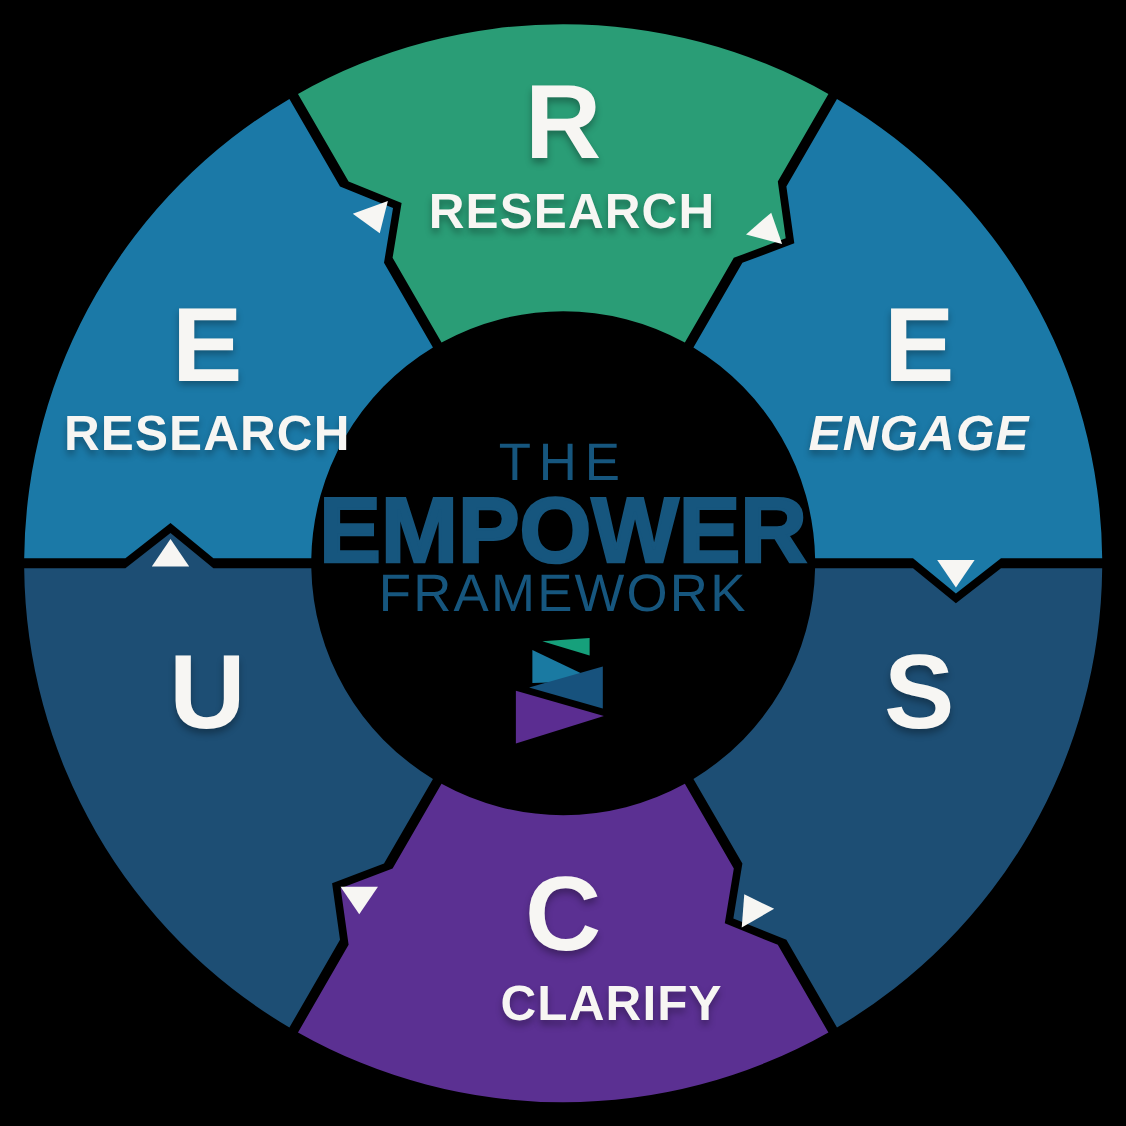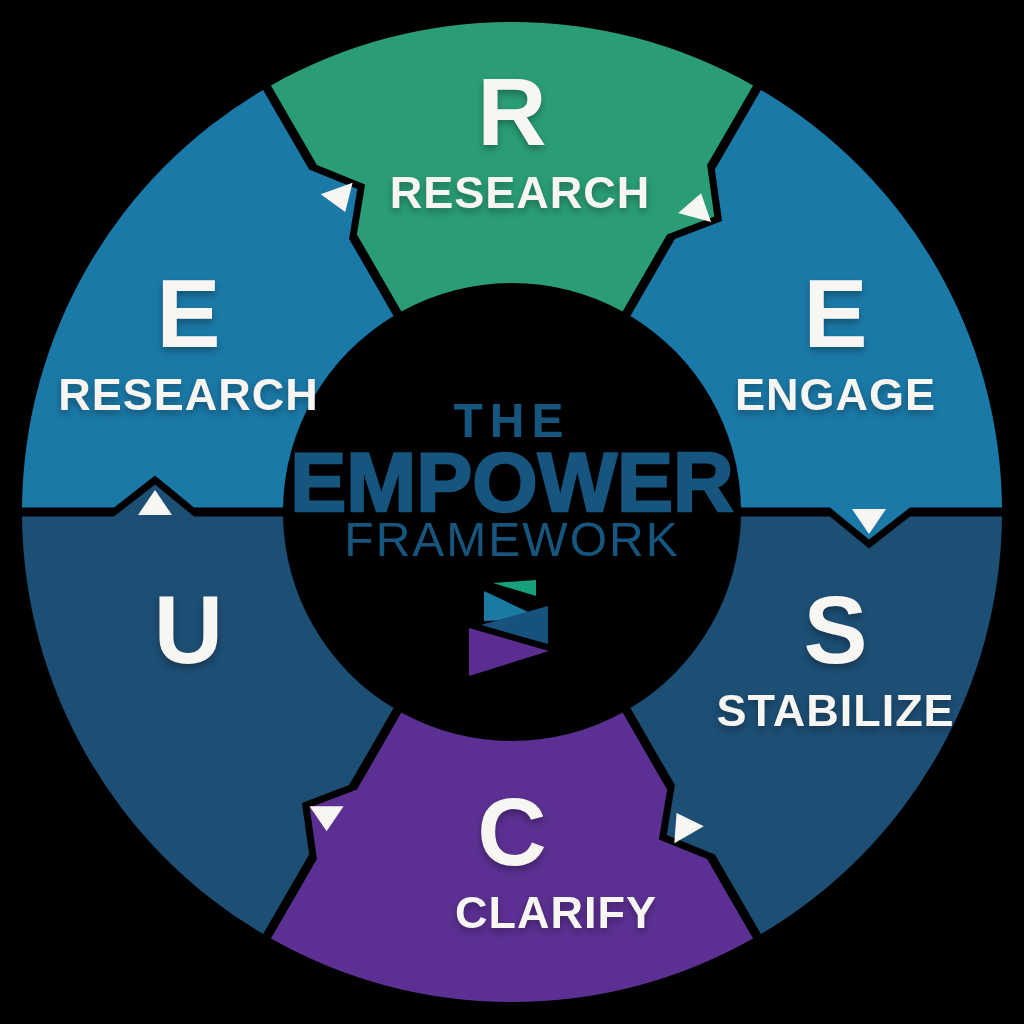"THE" .title-the { font-weight: bold -> normal }
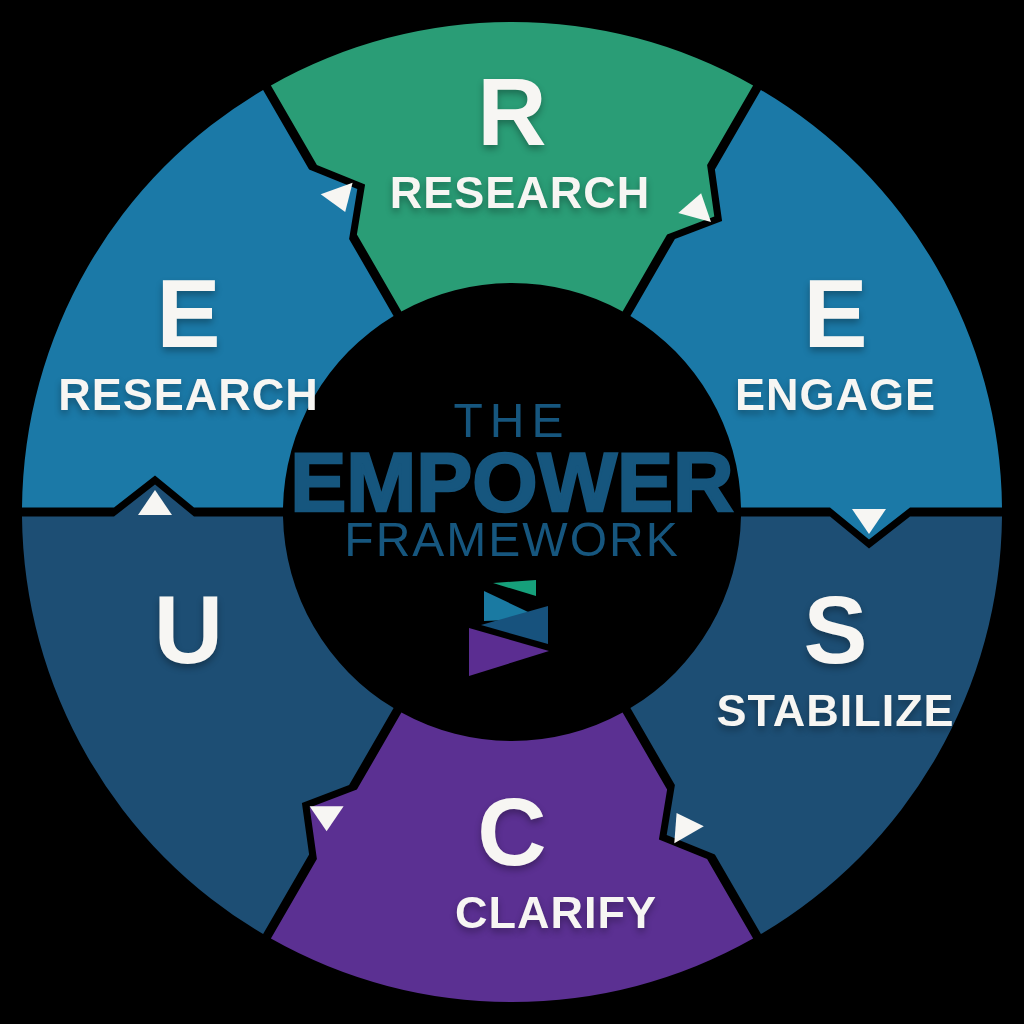"ENGAGE" div.seg-word { font-style: none -> italic }
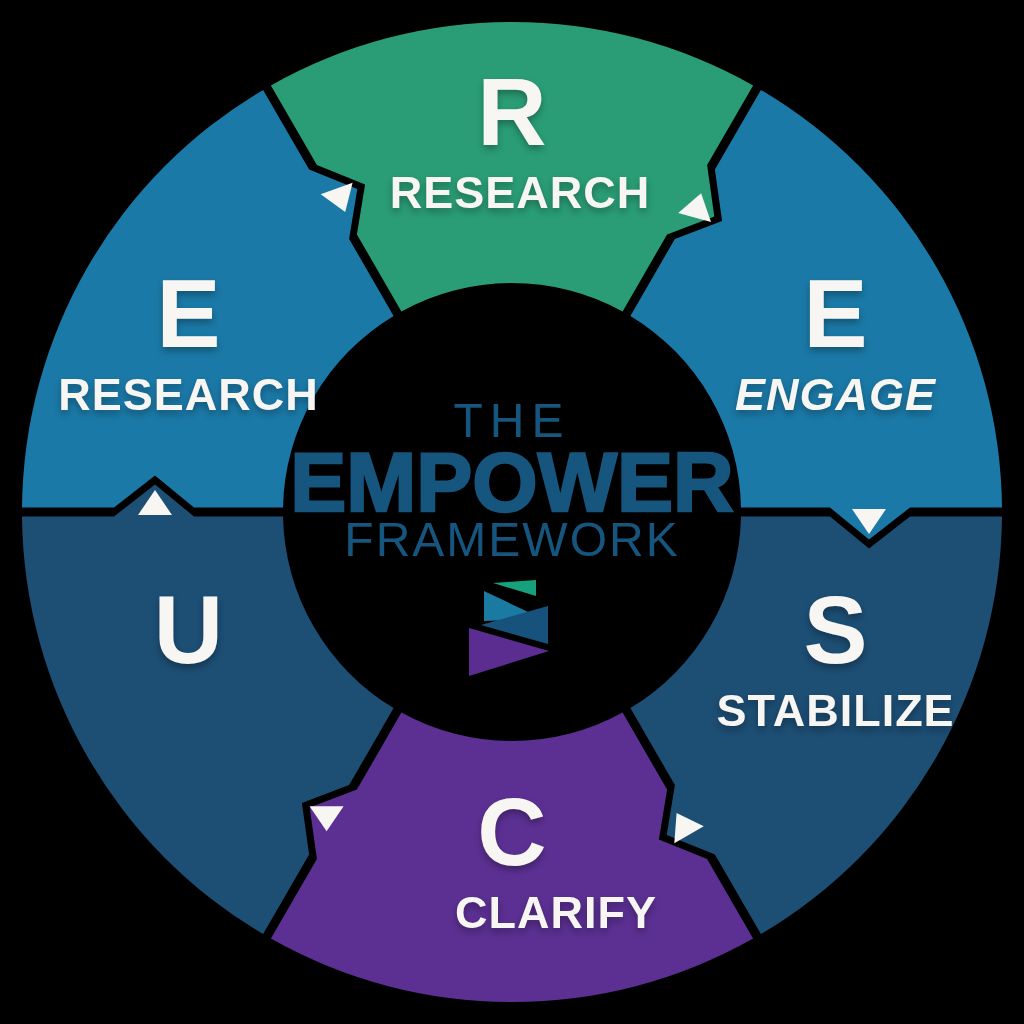"STABILIZE" div.seg-word { html: <div>STABILIZE</div> -> none }
